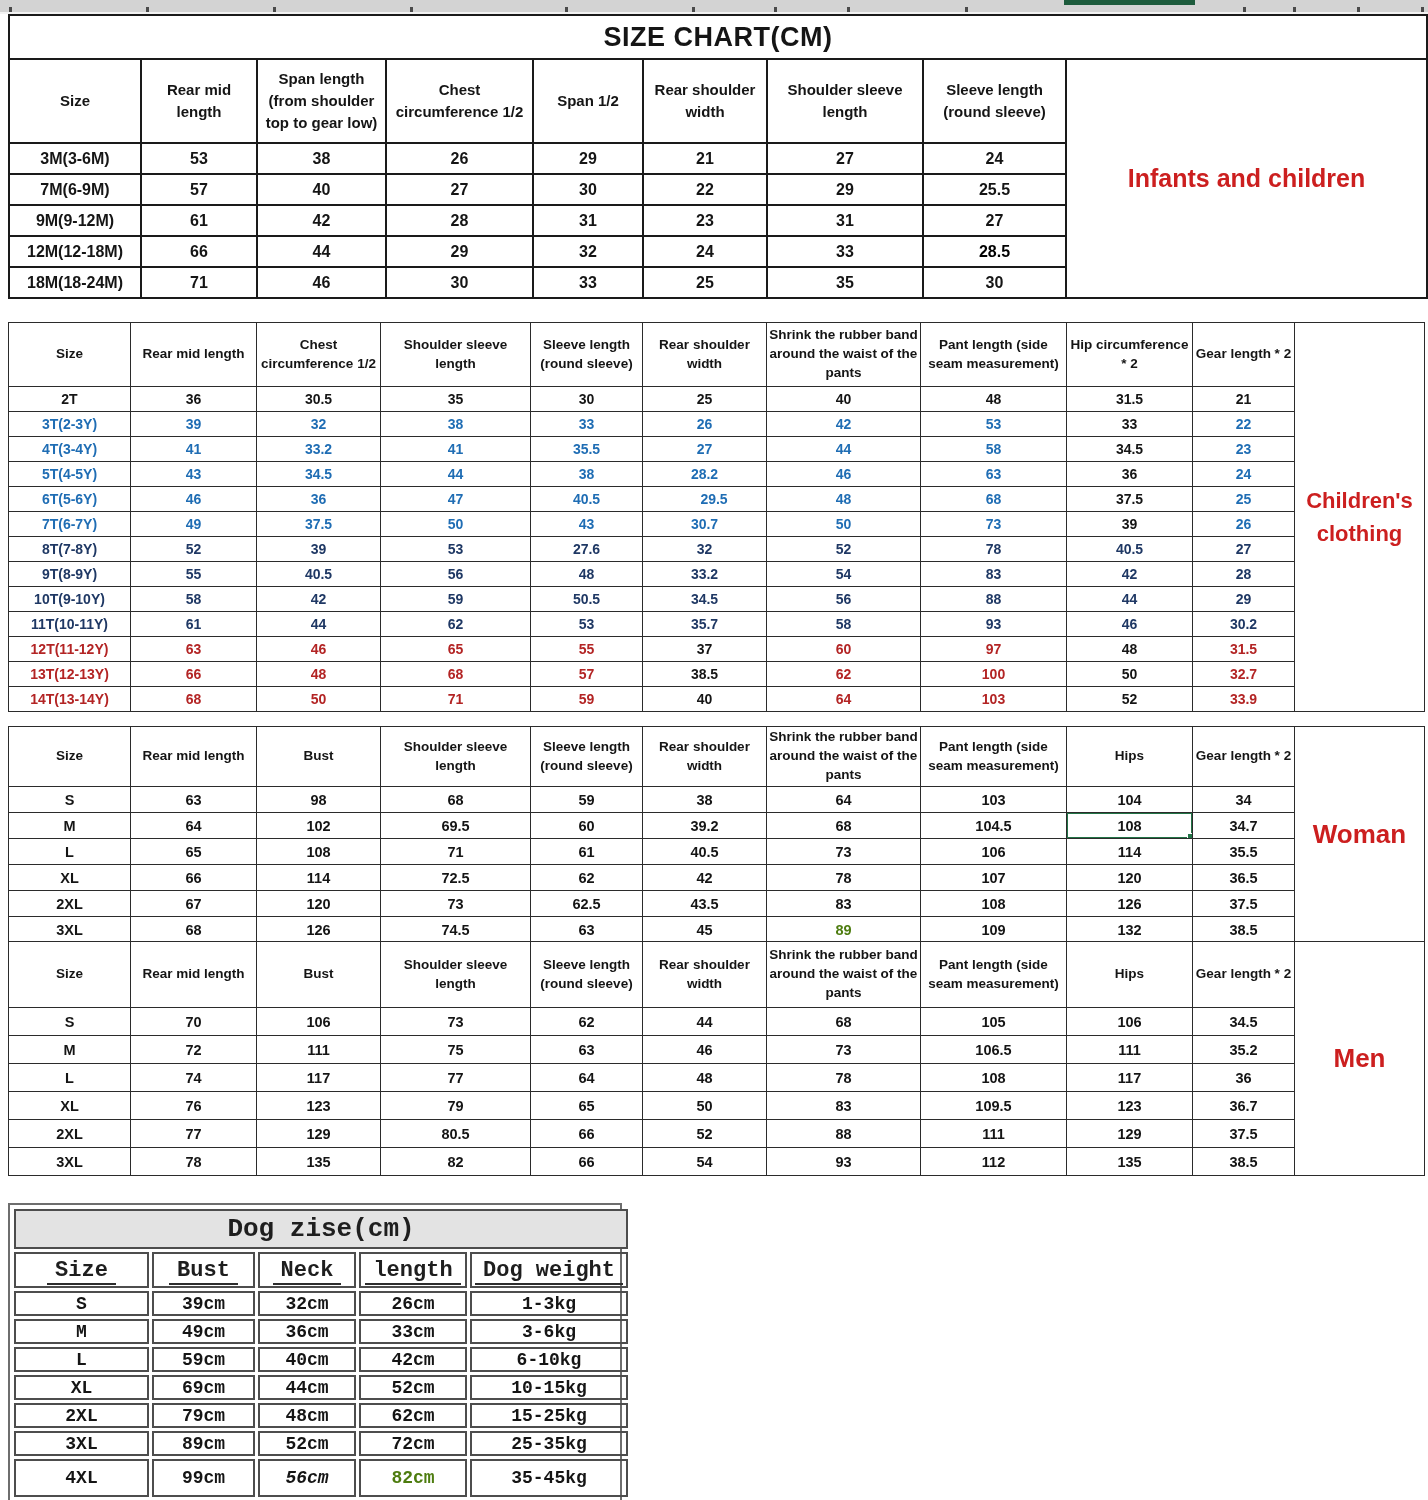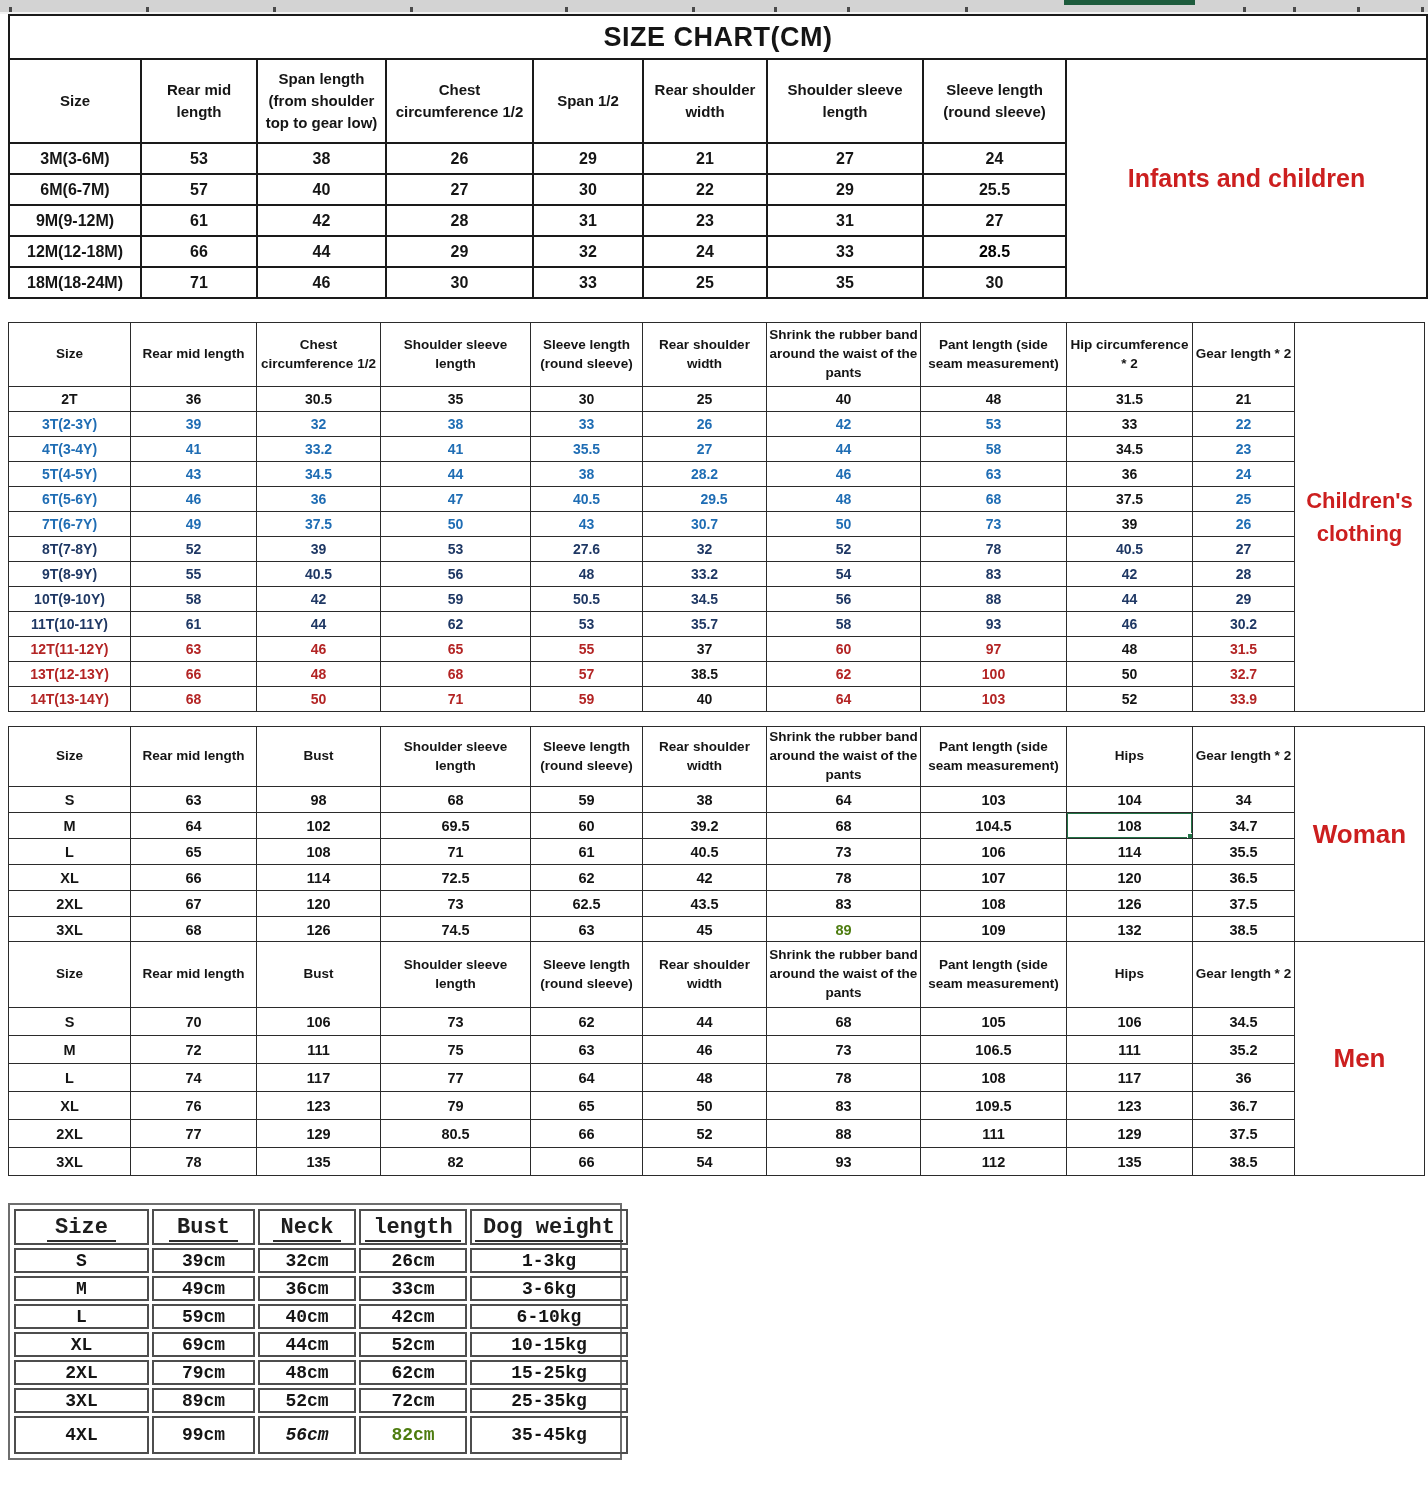"6M(6-7M)" td.v { text: 6M(6-7M -> 7M(6-9M }
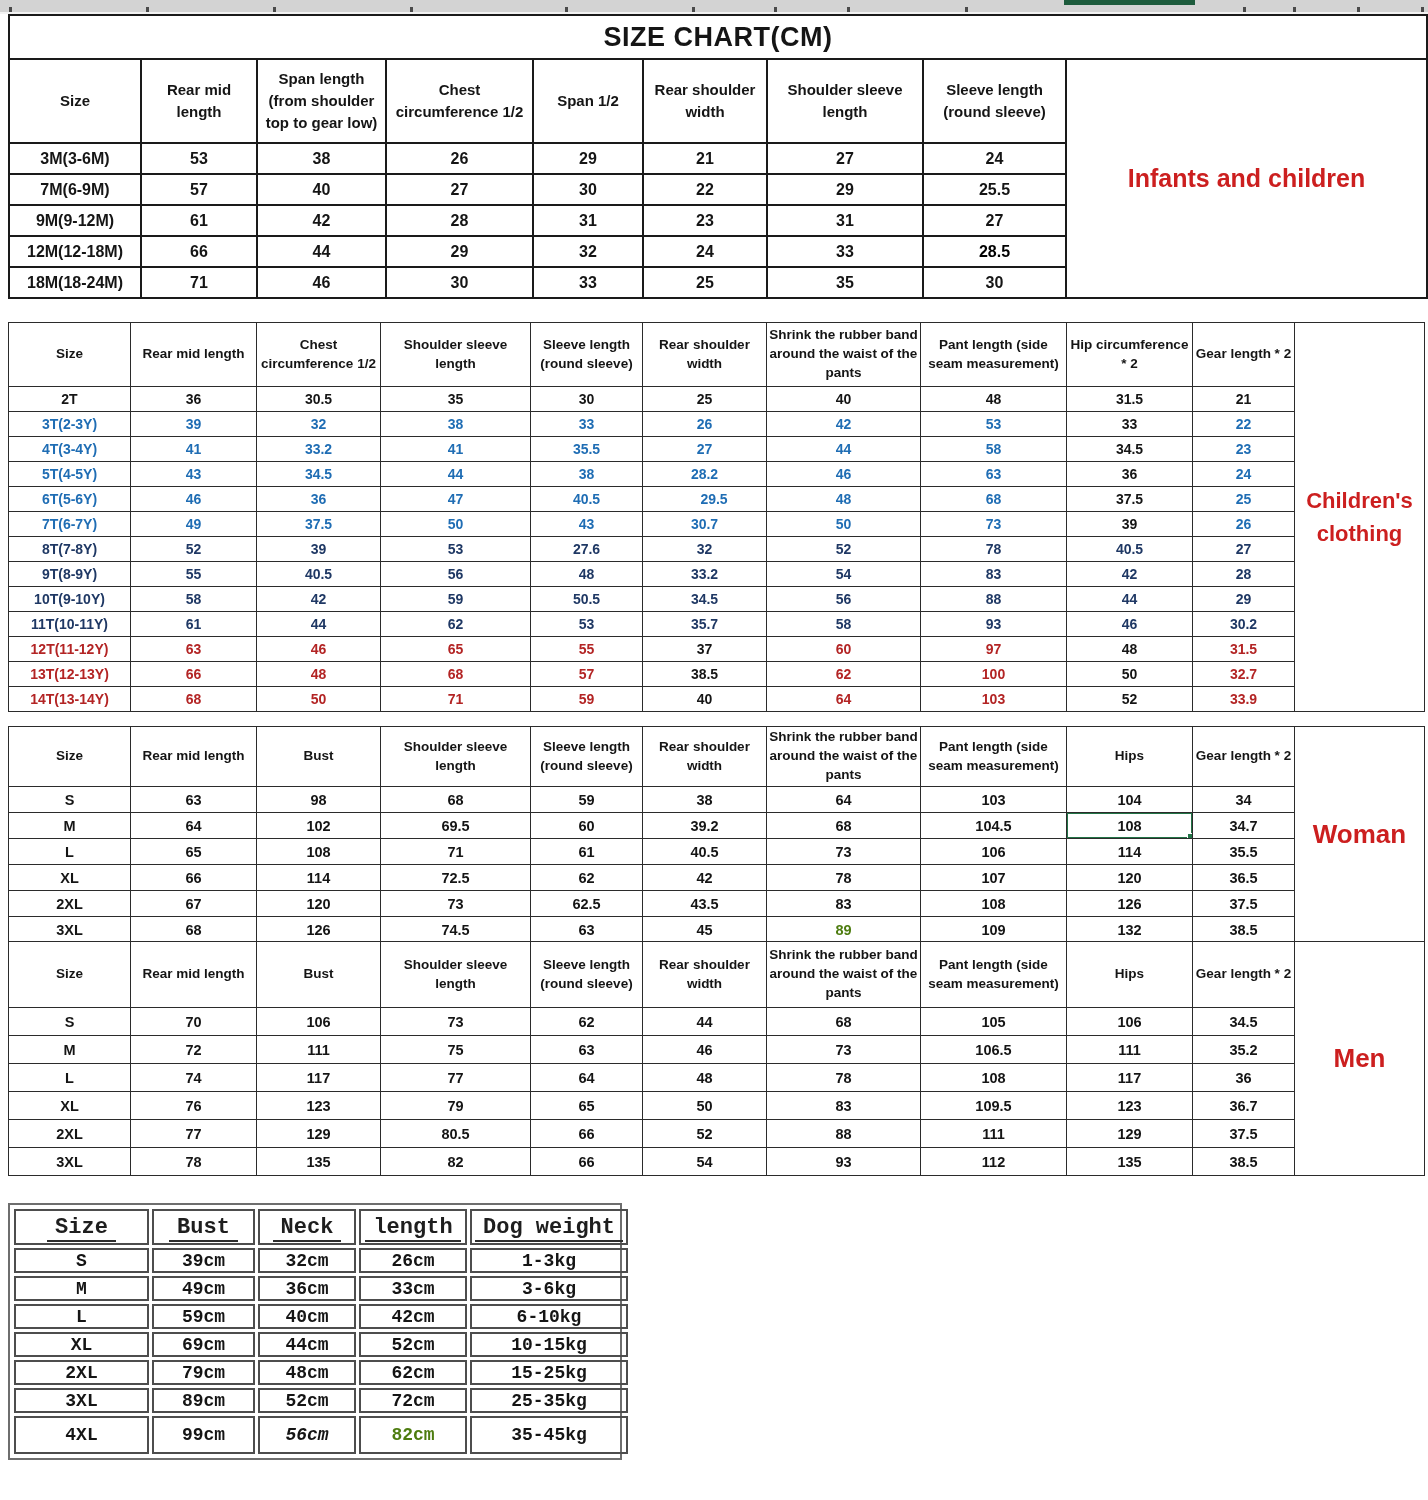"Dog zise(cm)" tr.ttl { html: none -> <tr> <th>Dog zise(cm)</th> </tr> }
